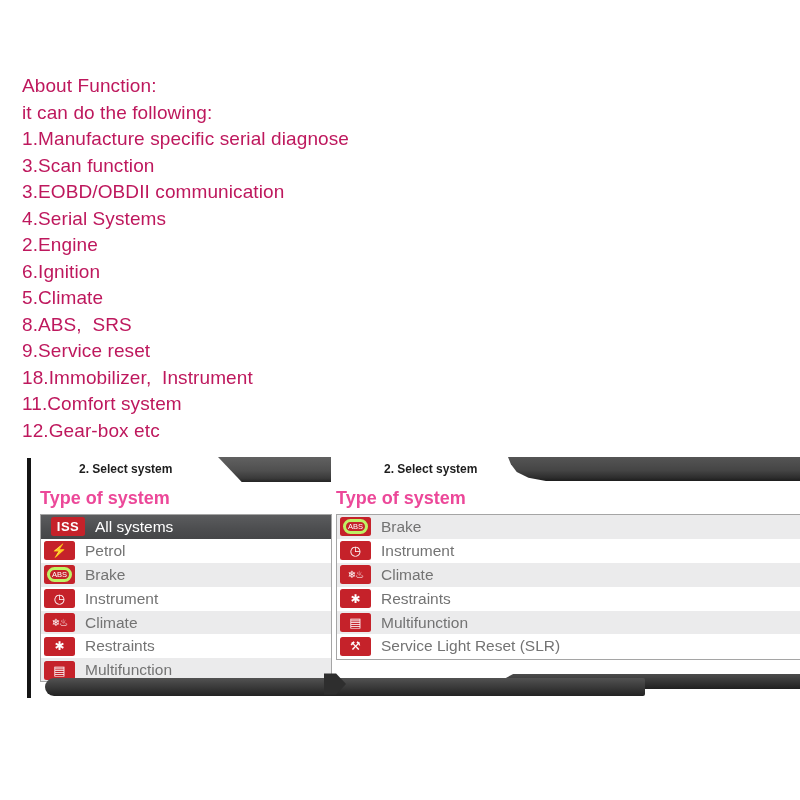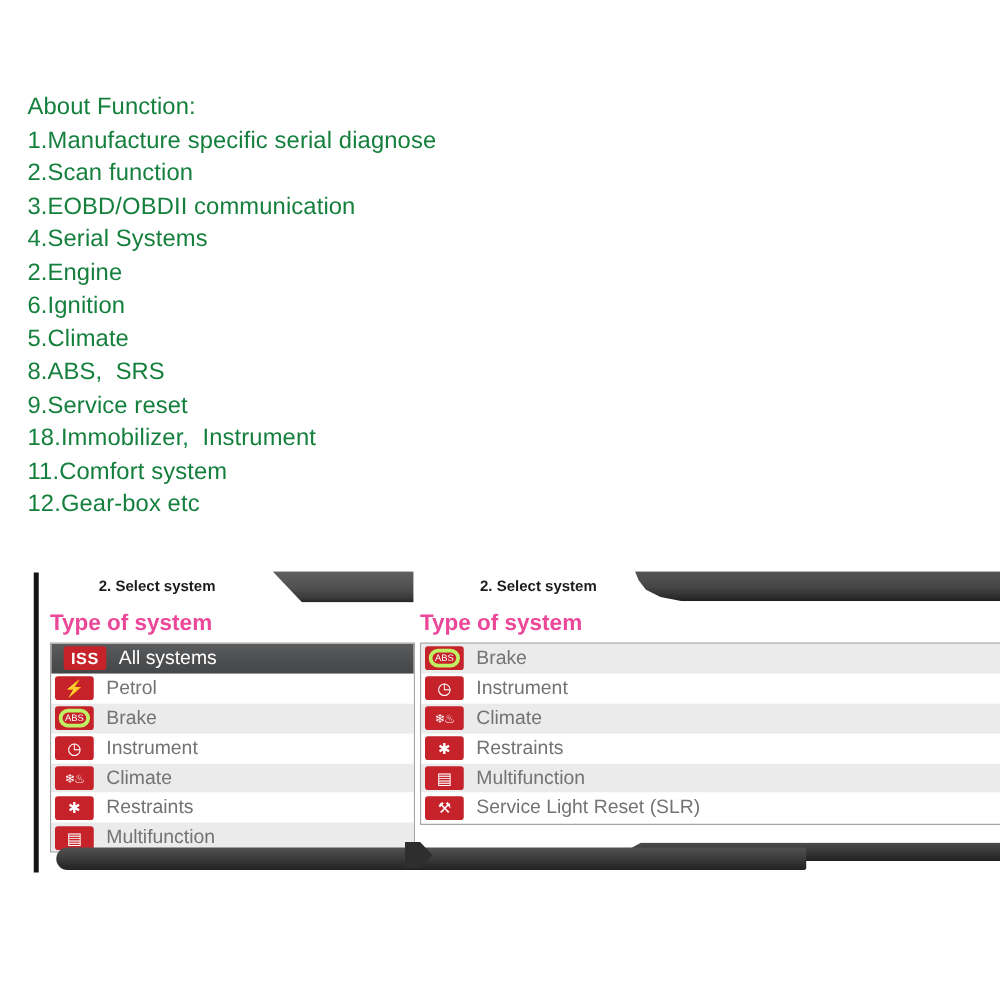"About Function:" .intro { color: #15803d -> #be185d }
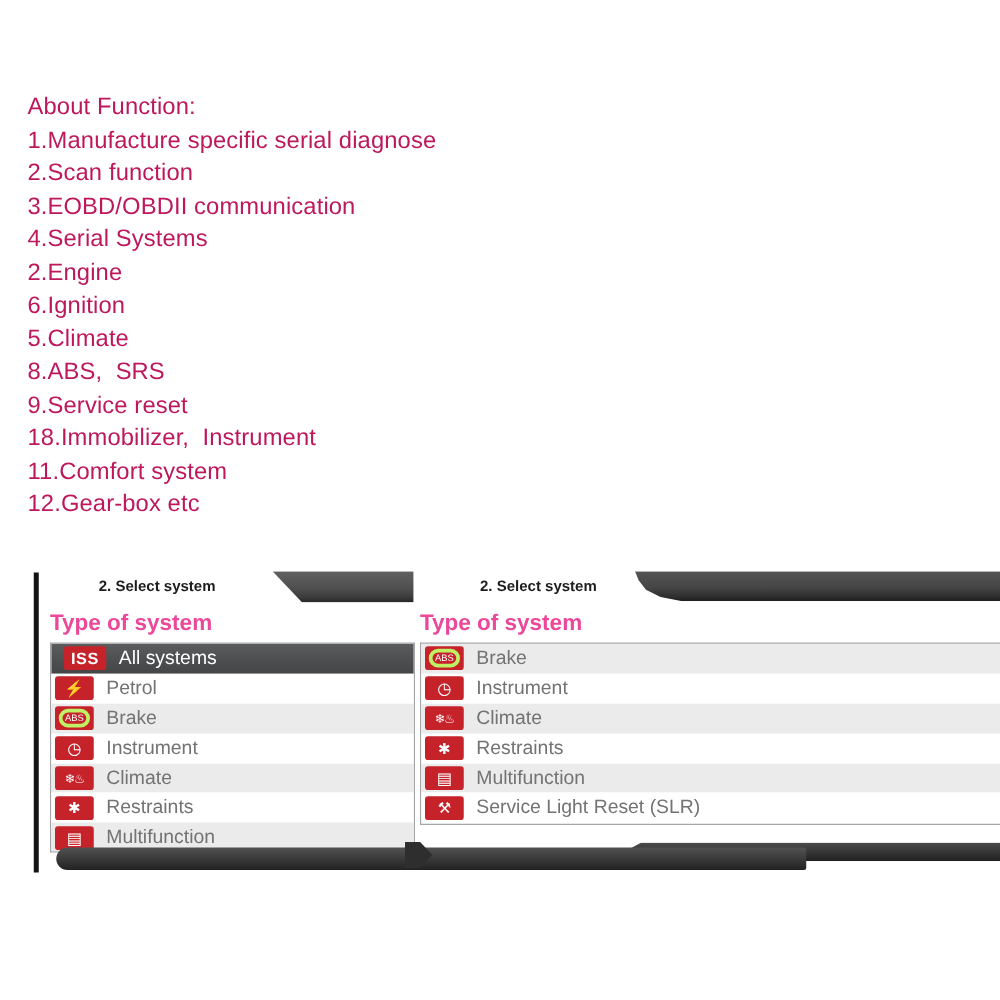"it can do the following:" div { html: none -> <div>it can do the following:</div> }
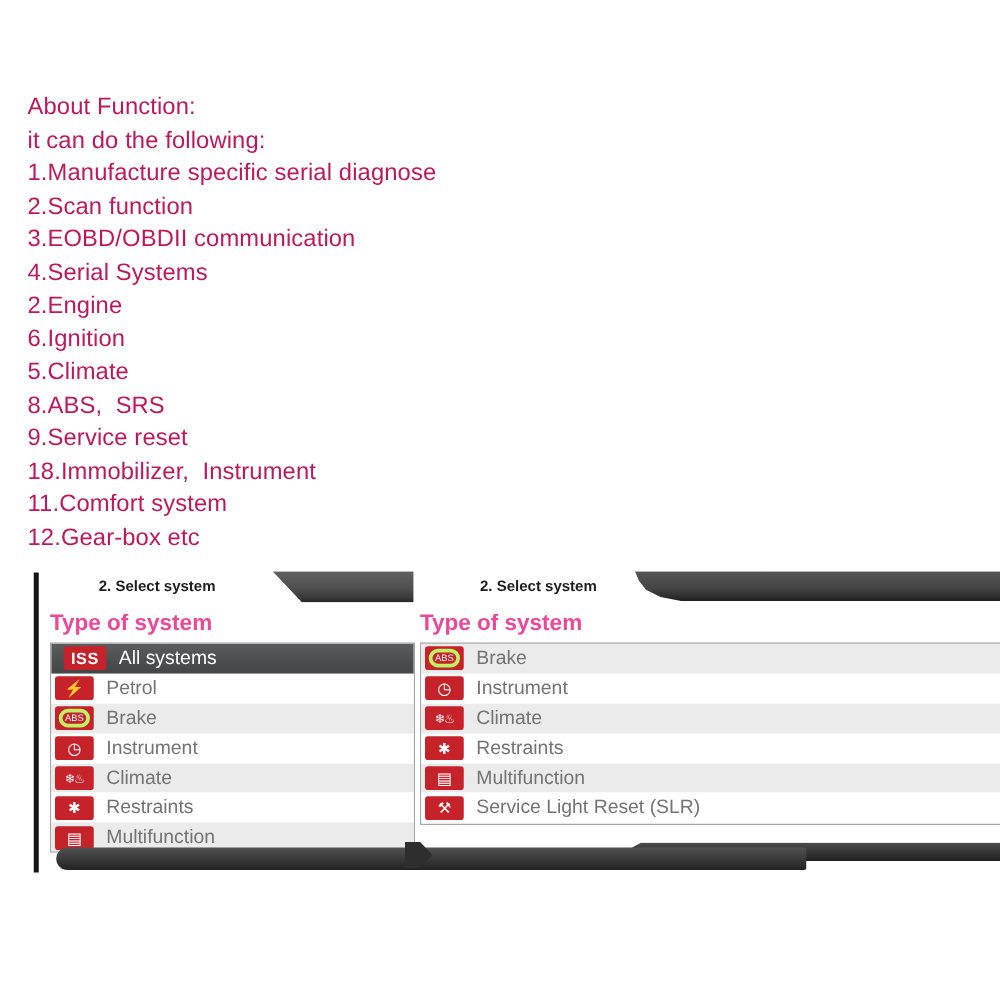"2.Scan function" div { text: 2.Scan -> 3.Scan }
